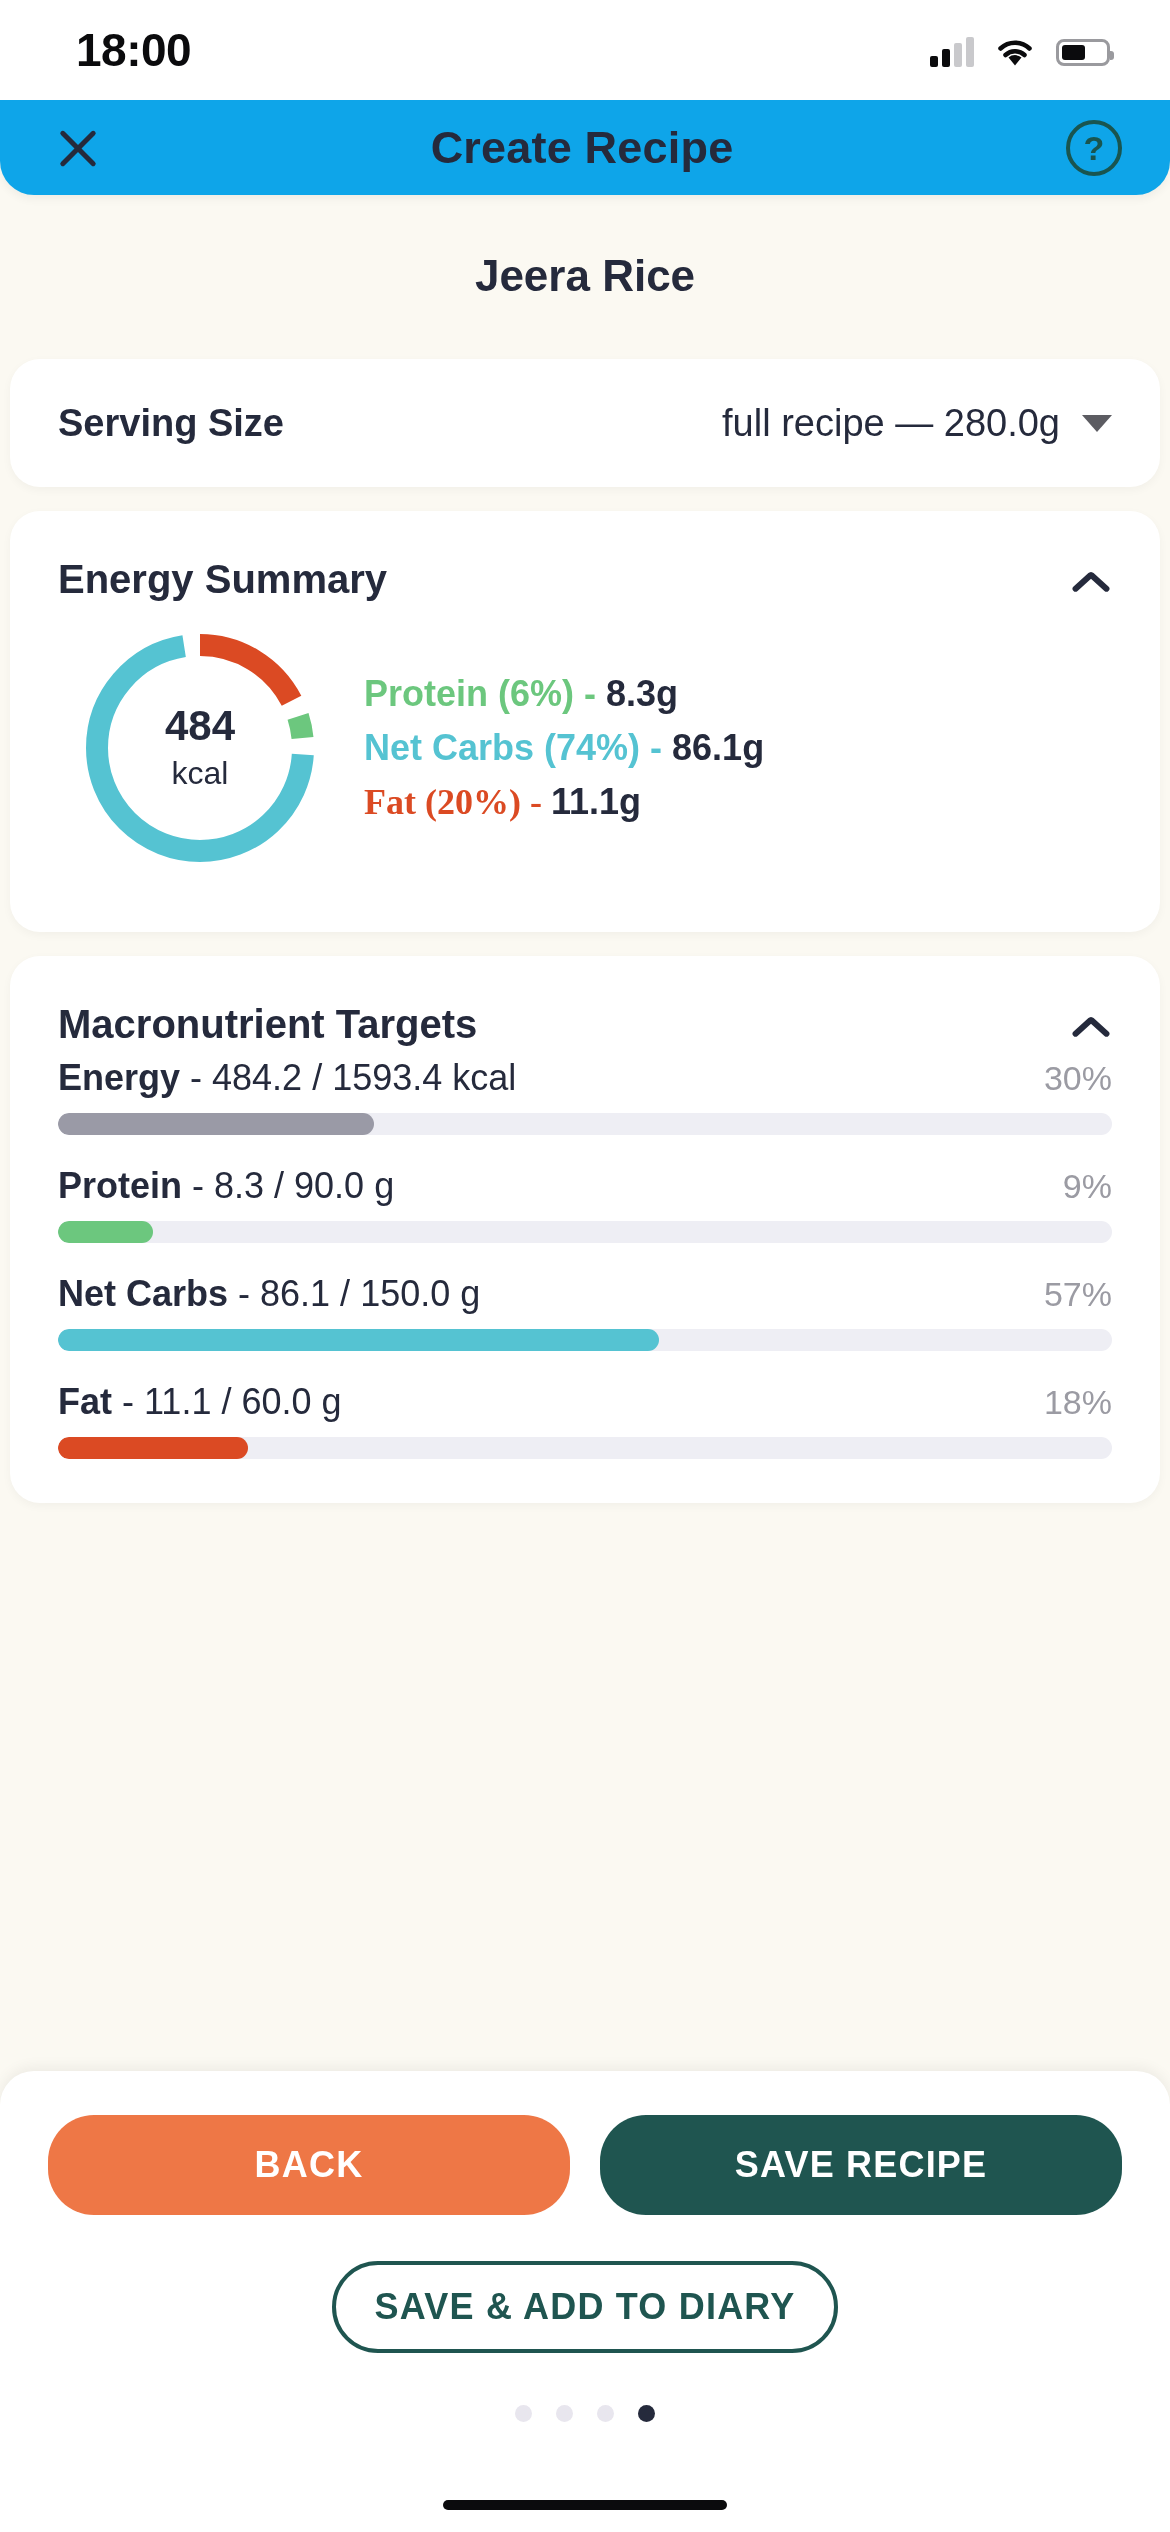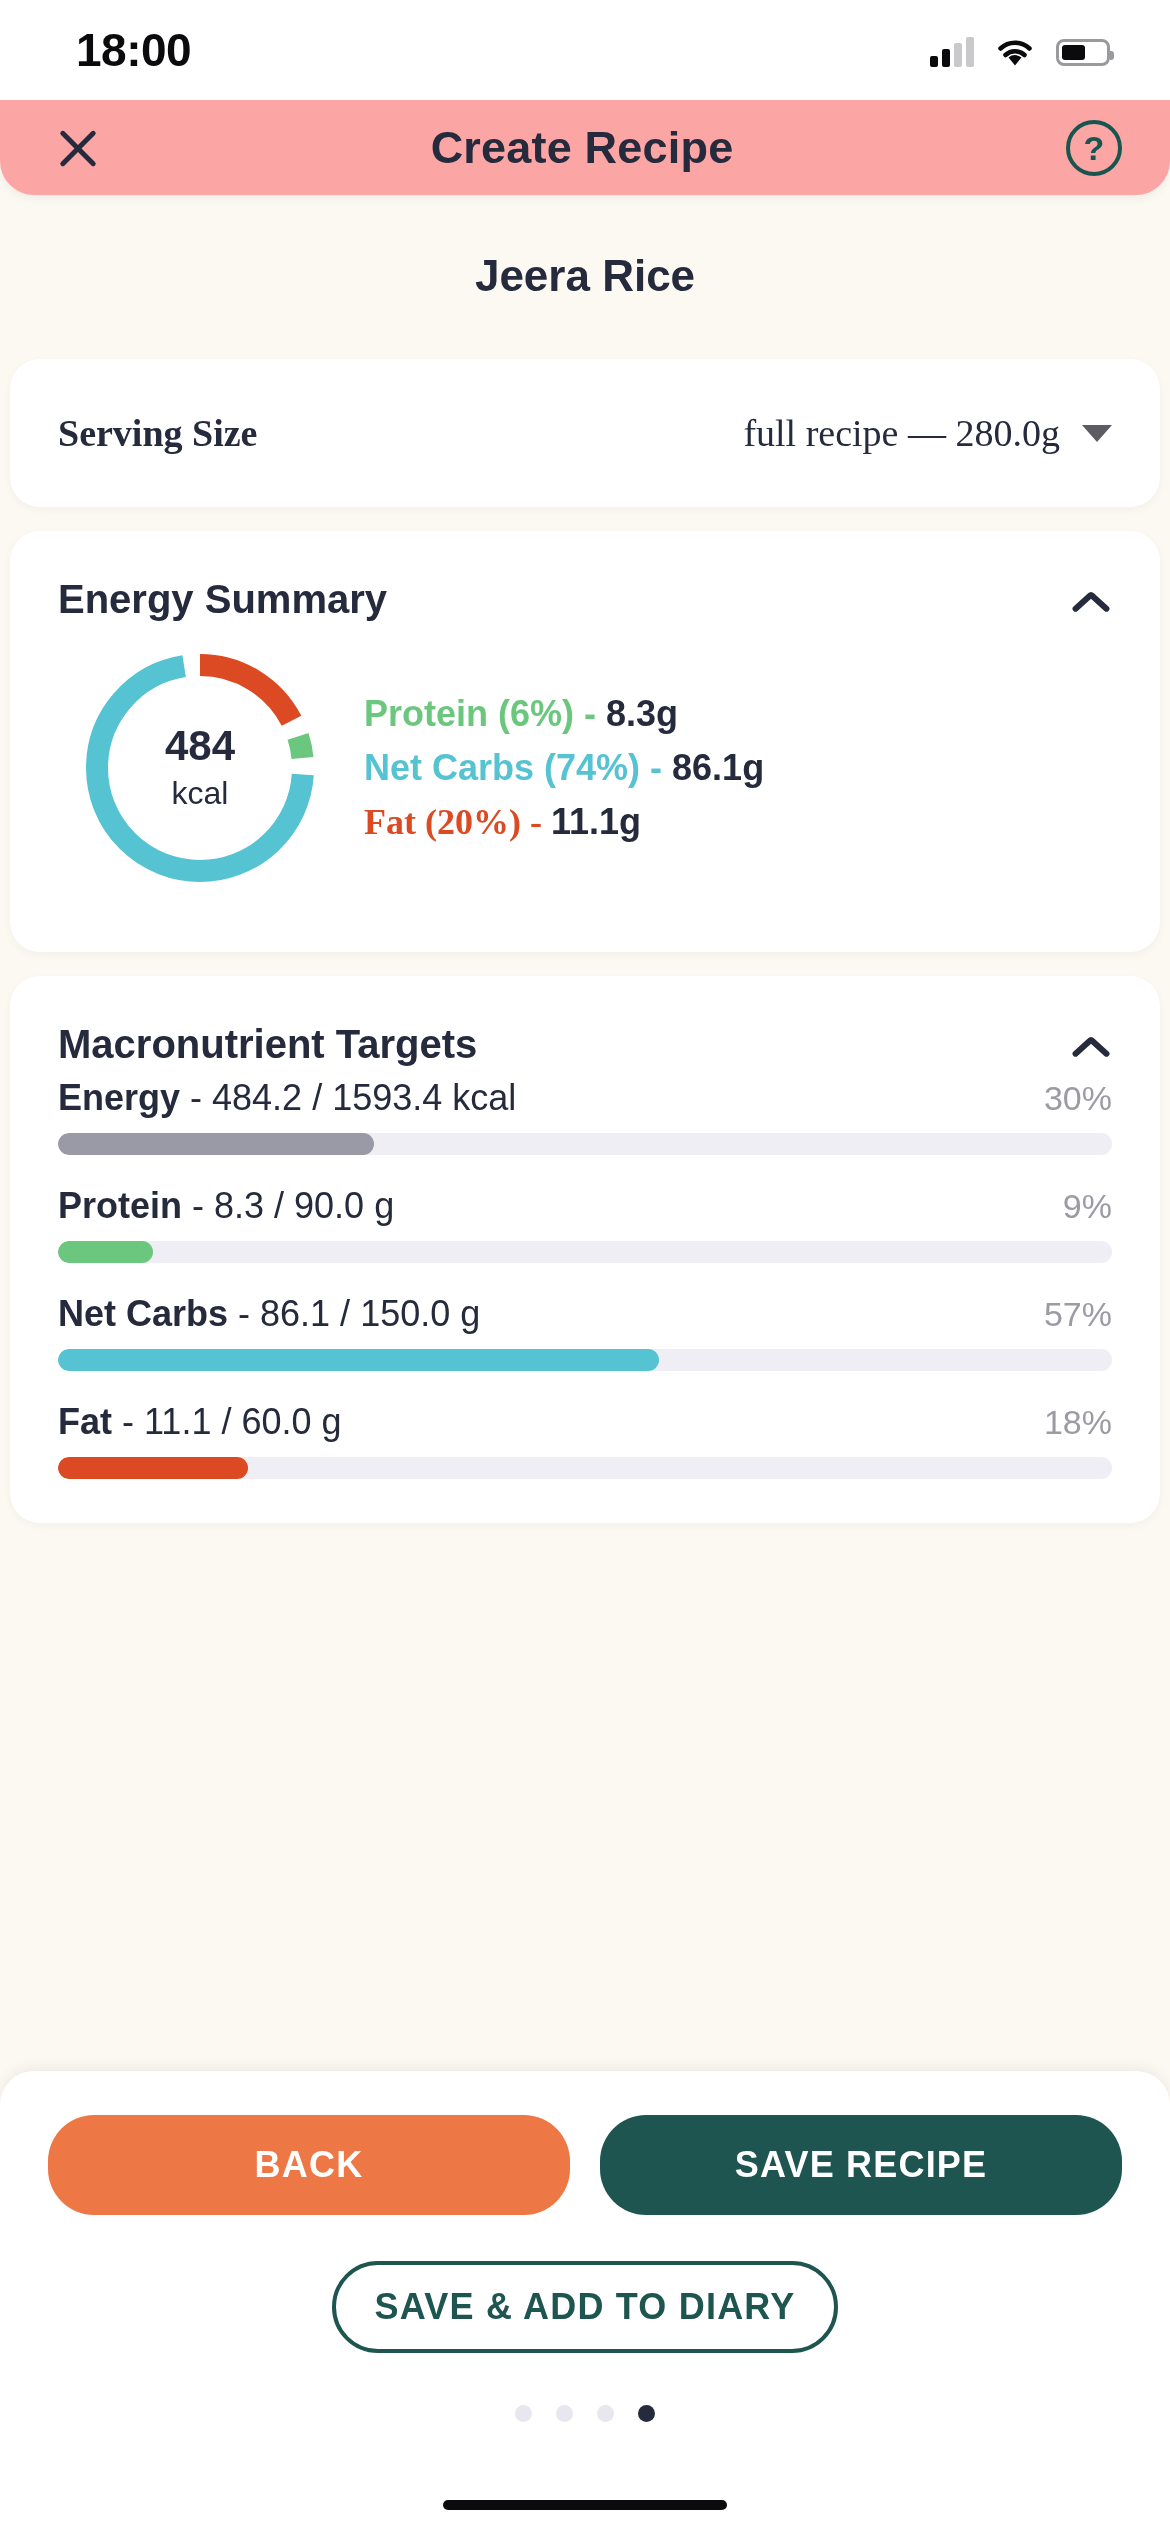"Create Recipe" .header { background: #fca5a5 -> #0ea5e9 }
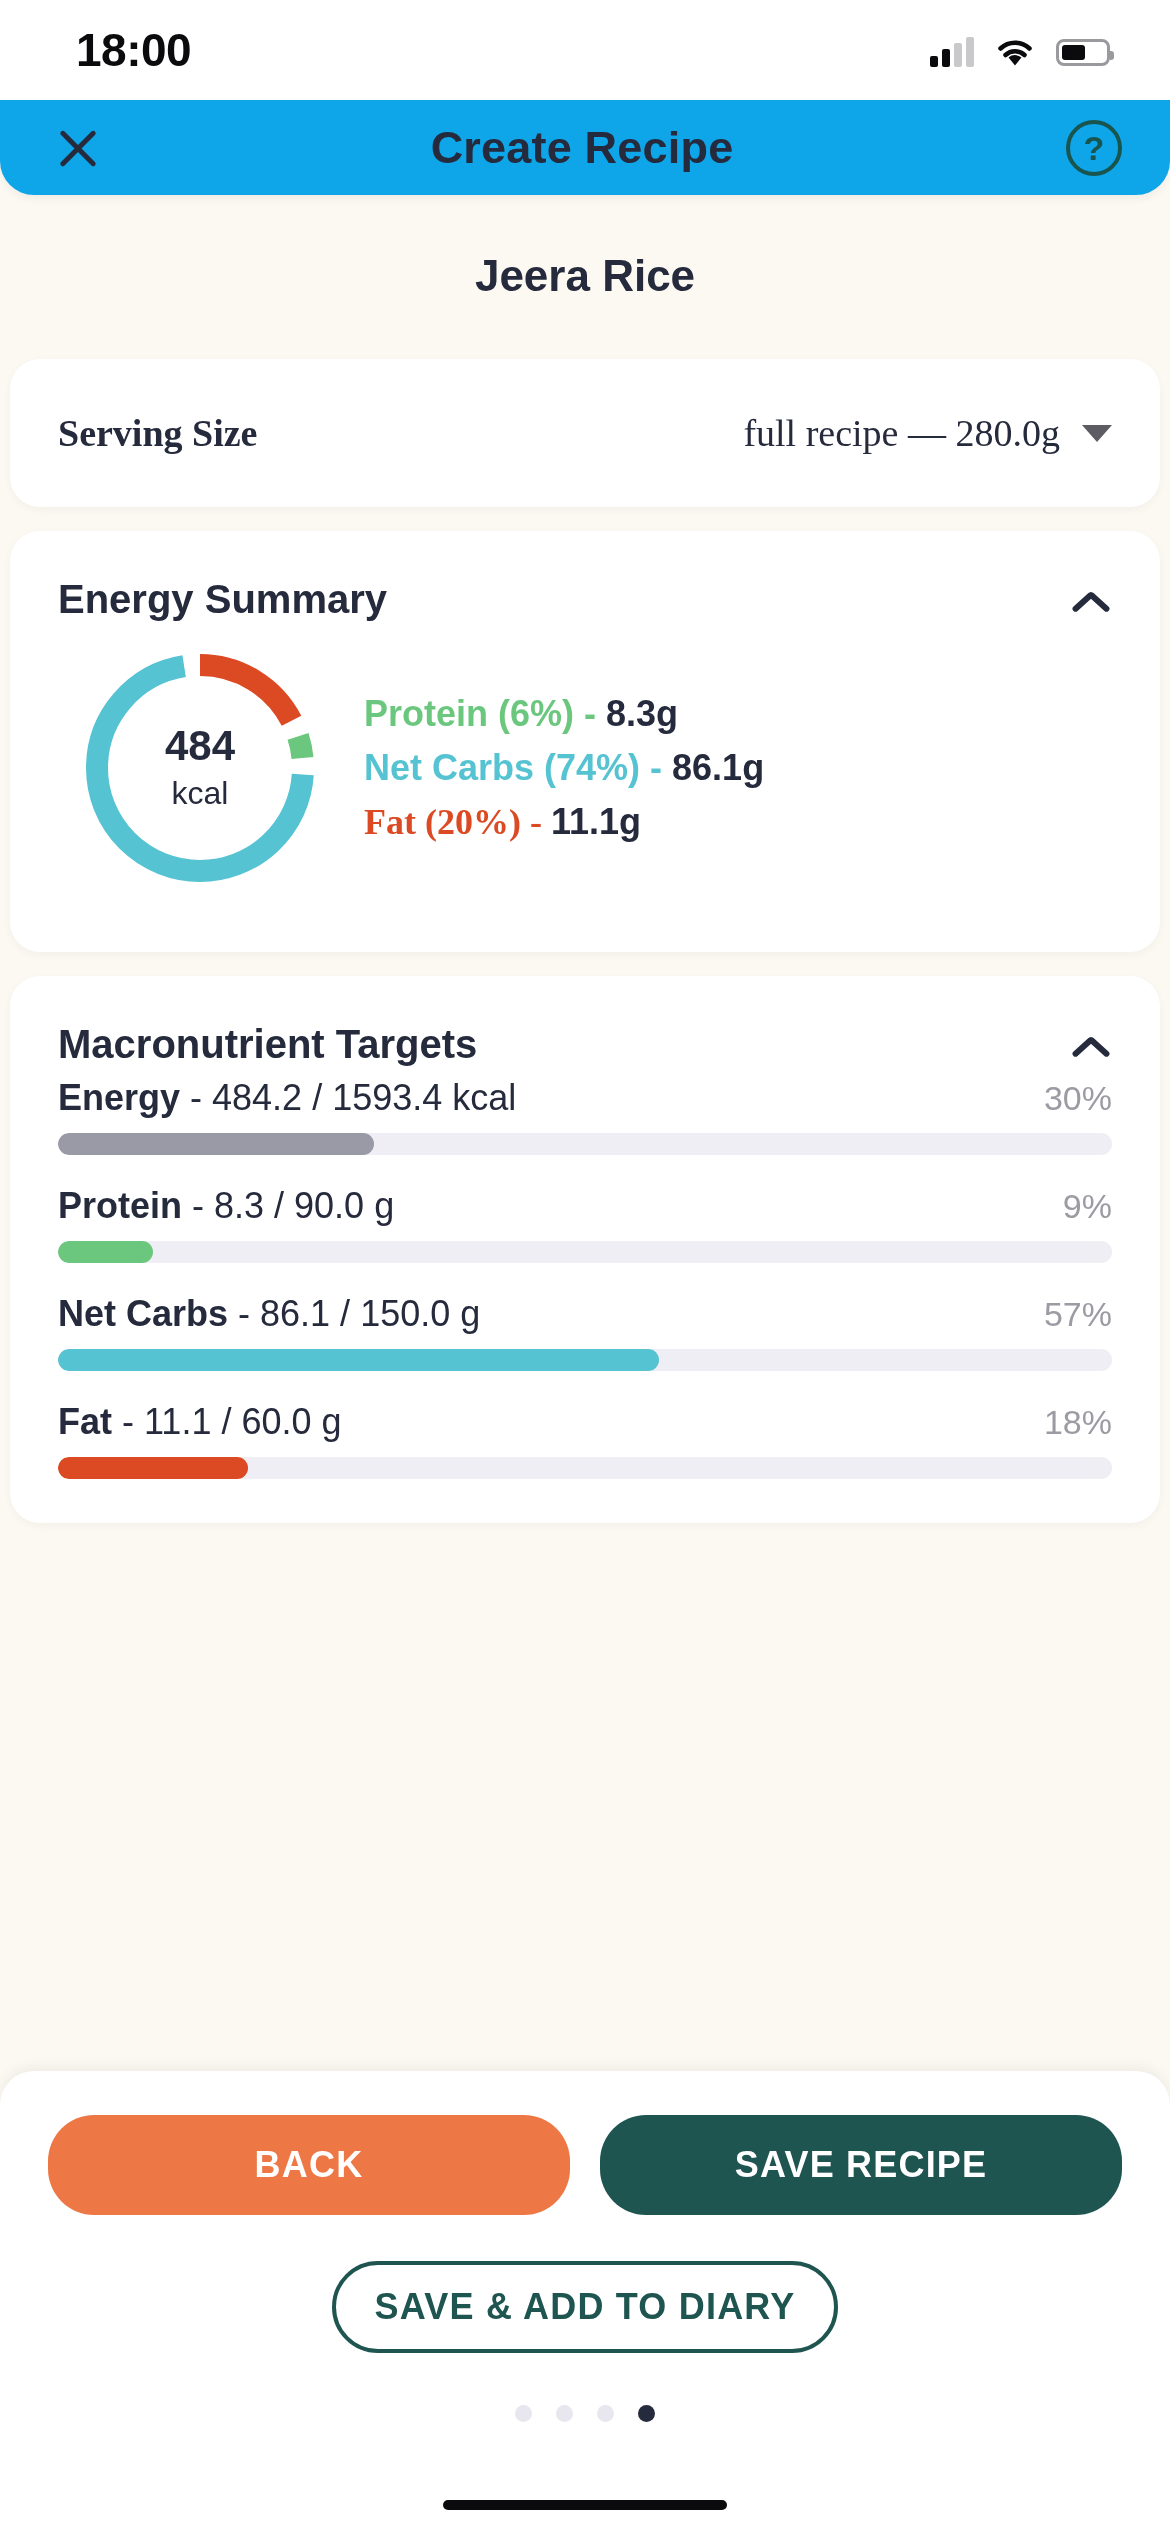"Serving Size" .serving-row { font-family: Liberation Serif, serif -> none; height: 148px -> 128px }
